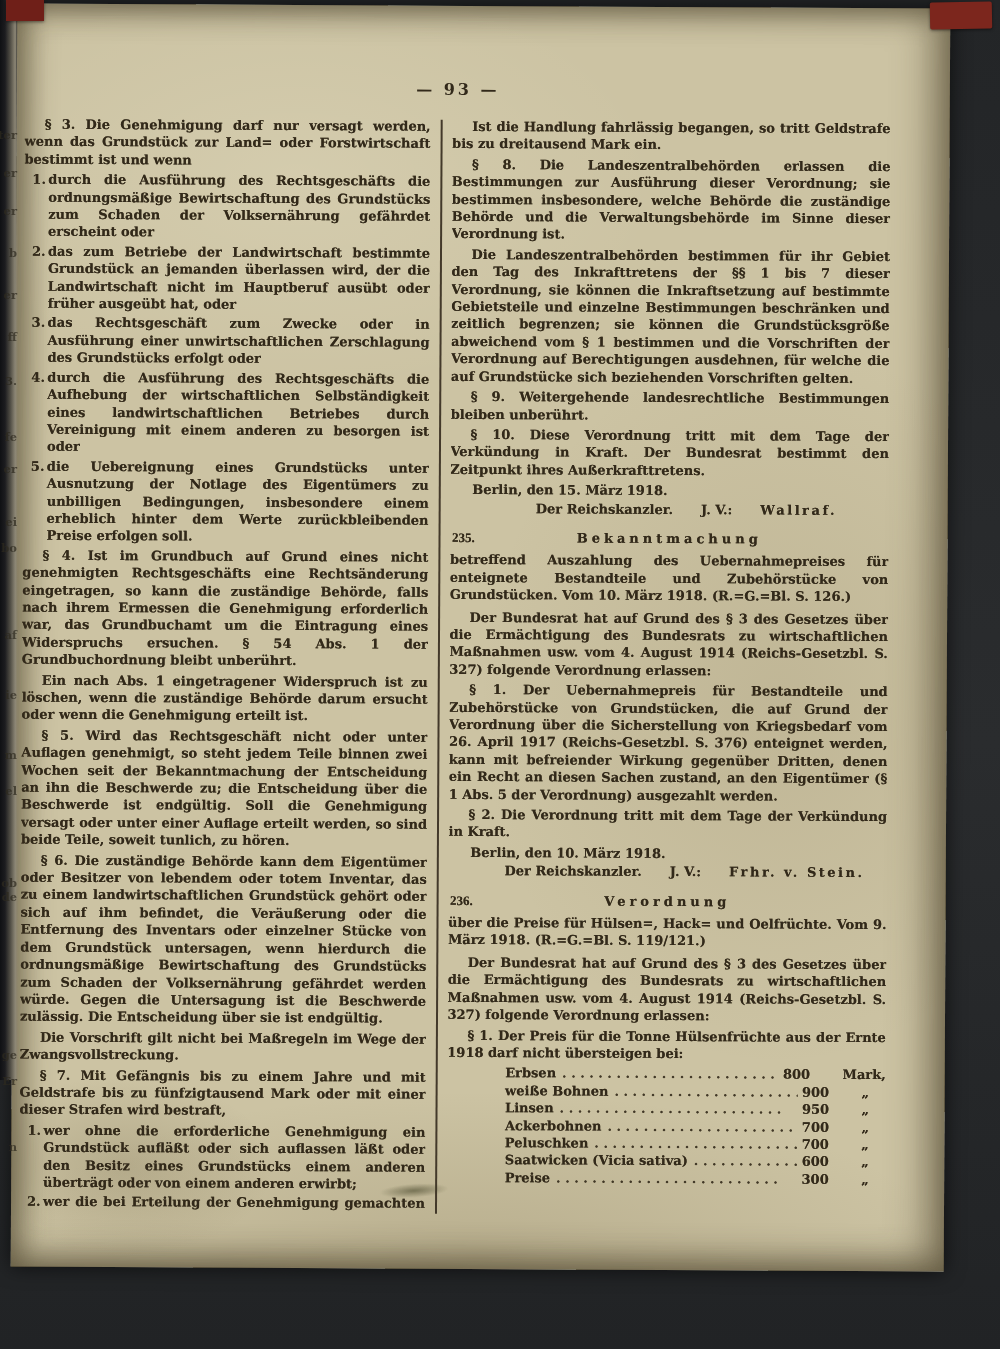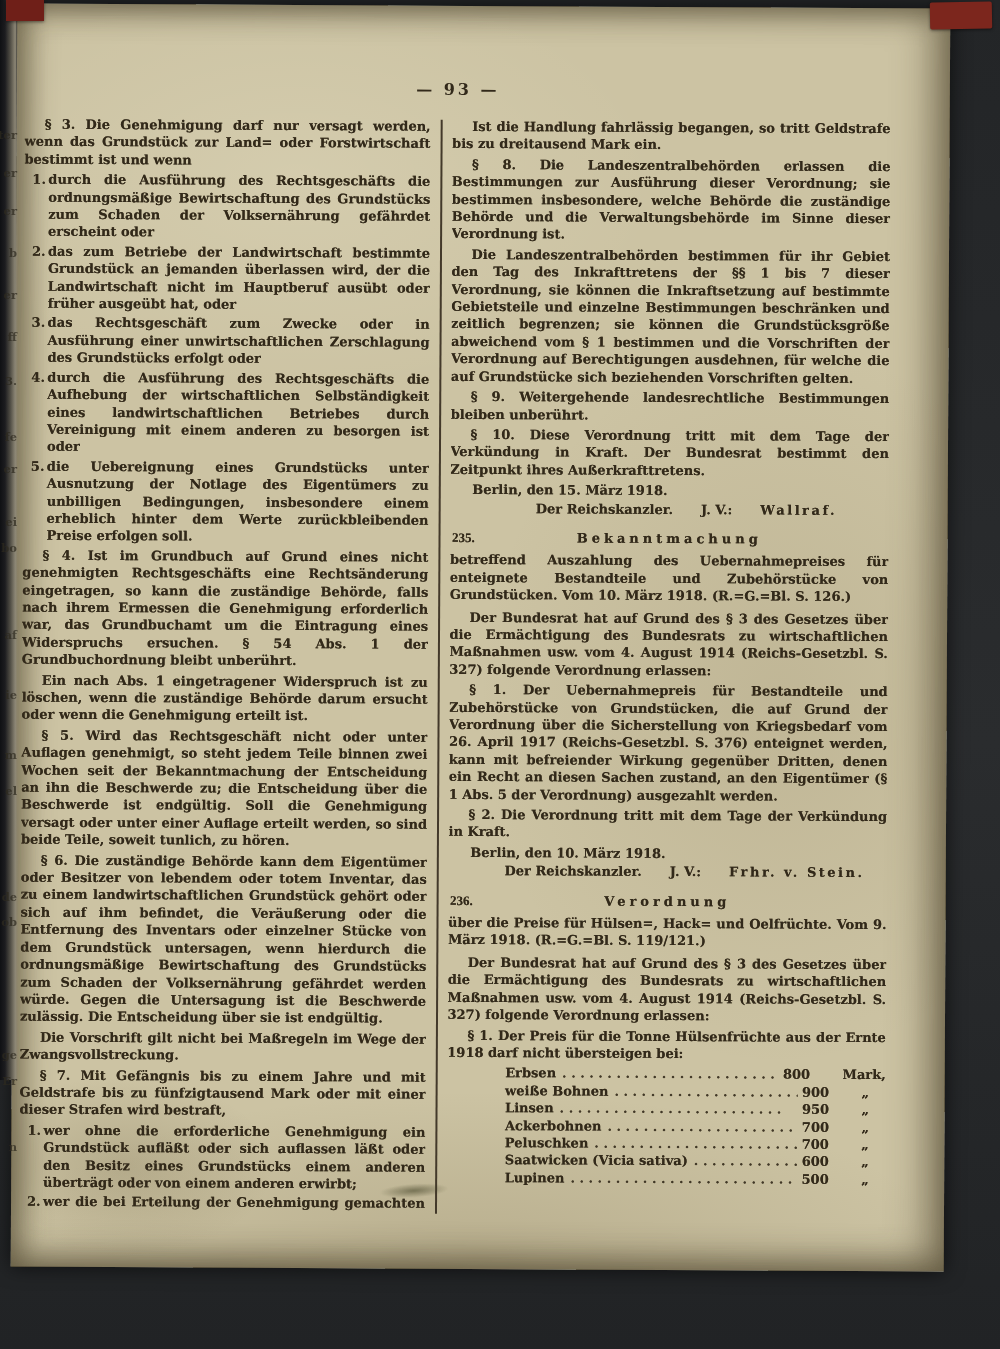"ob" span.frag { top: 915px -> 876px }
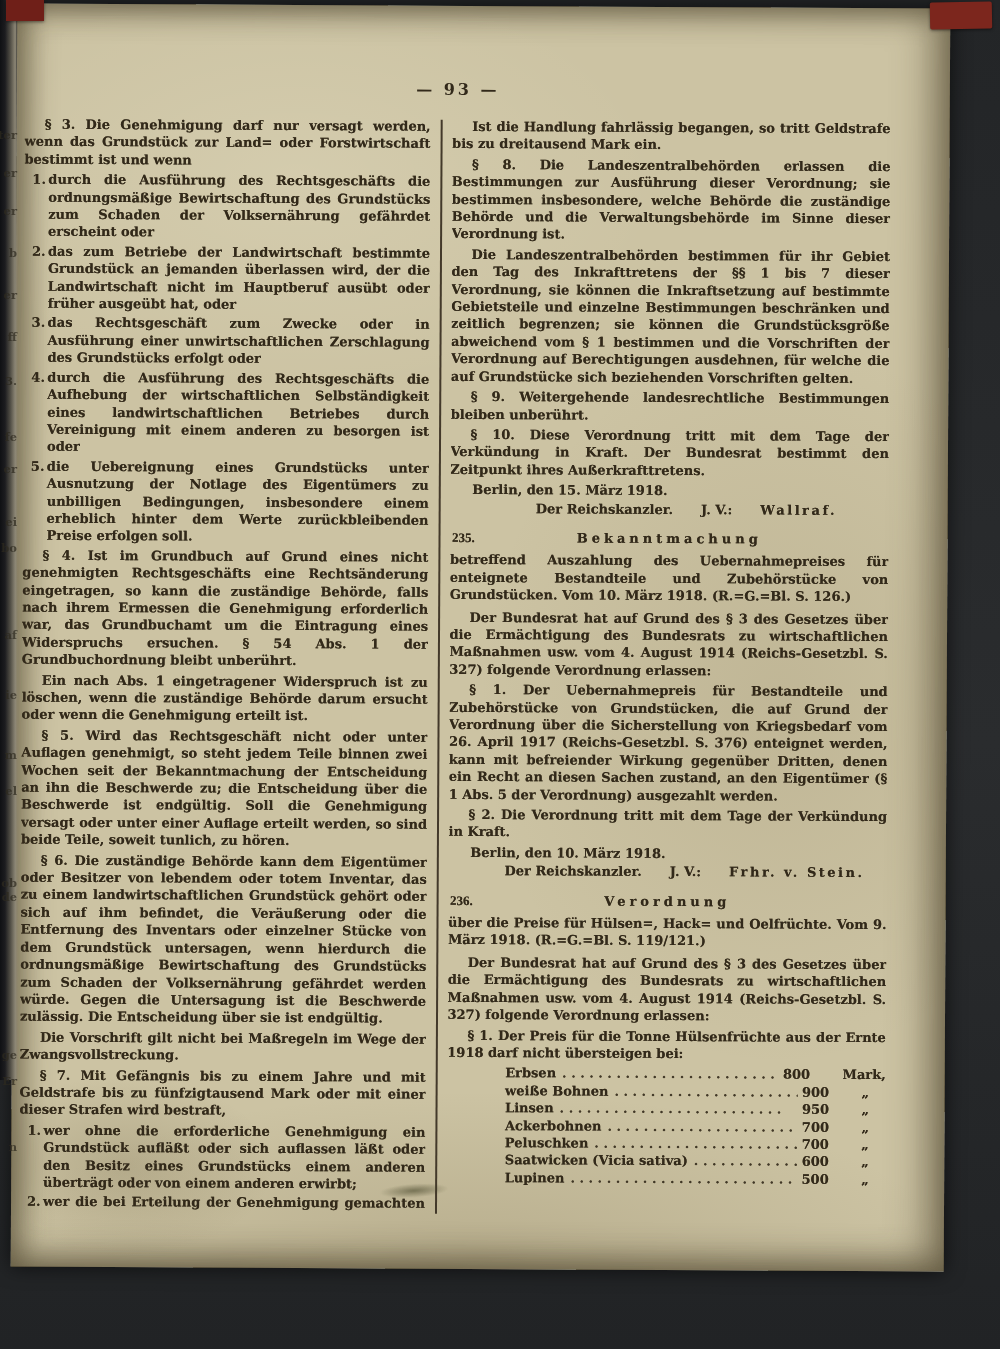"Lupinen" span.pt-name { text: Lupinen -> Preise }
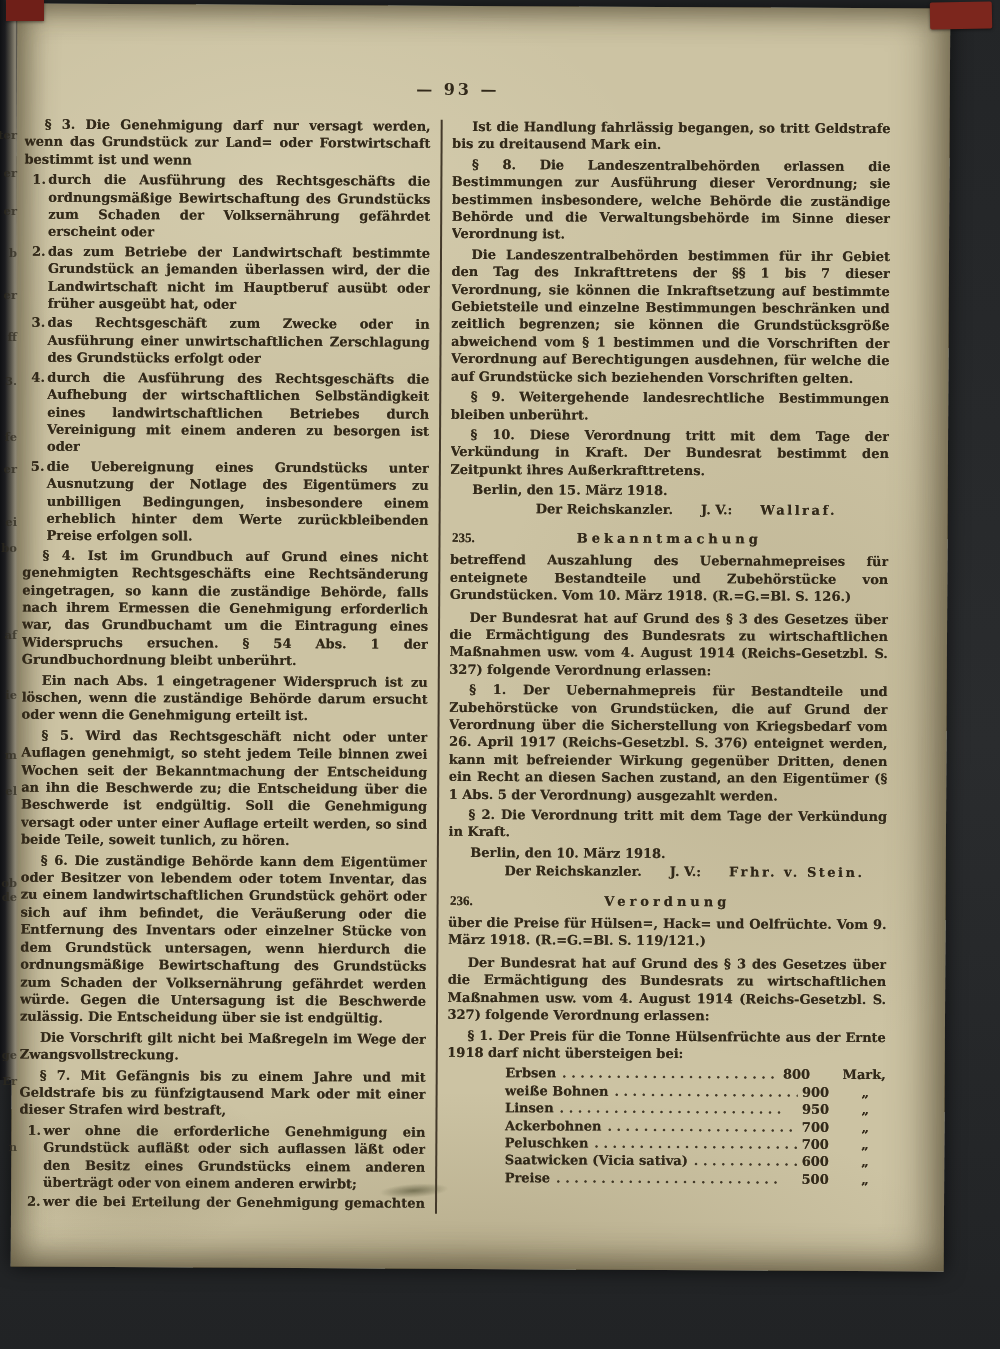"500" span.pt-val { text: 500 -> 300 }
